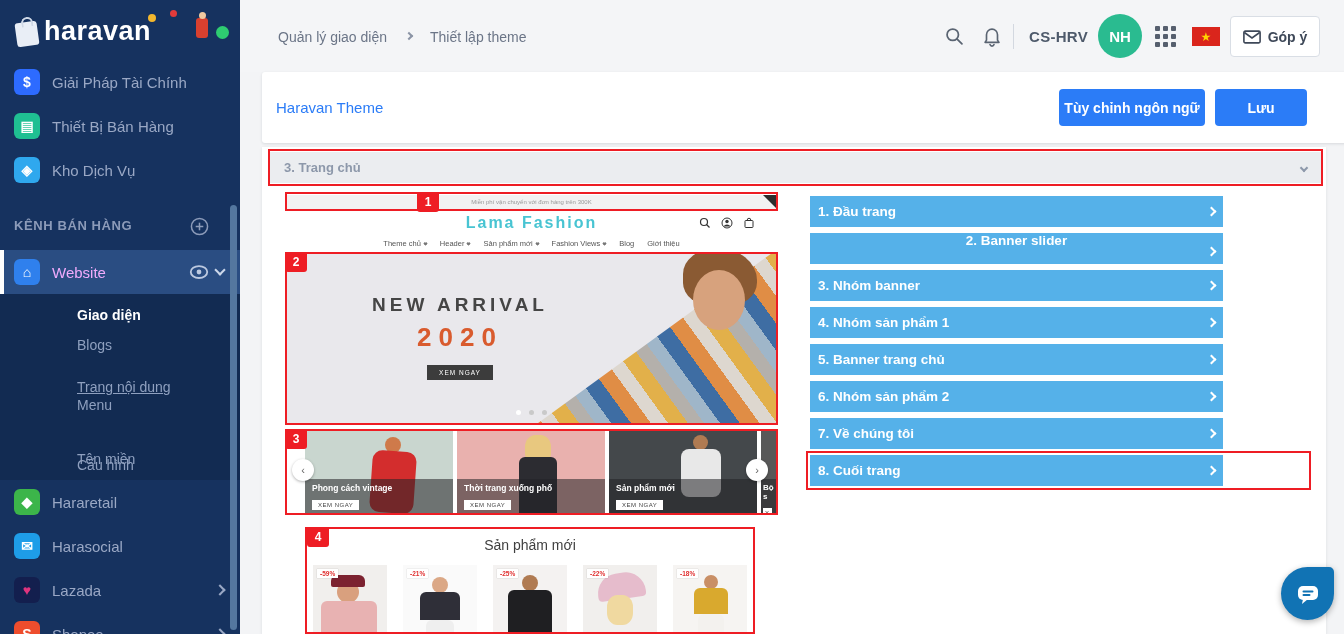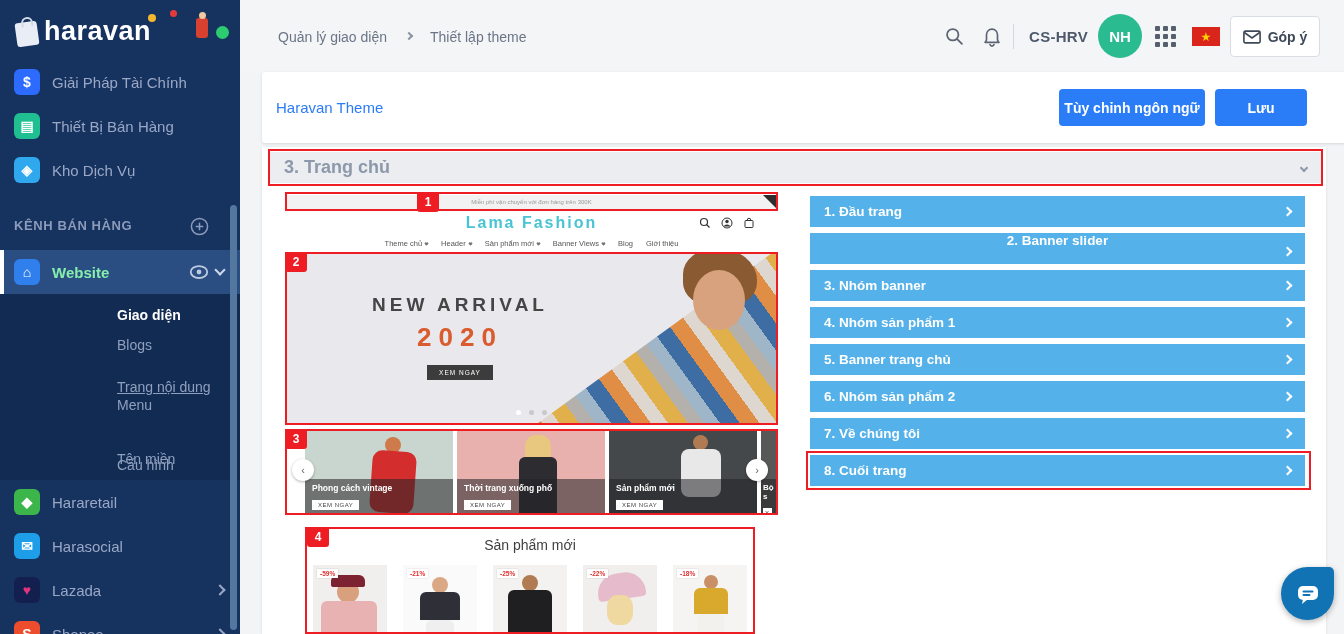"3. Trang chủ" span { font-size: 18px -> 13px }
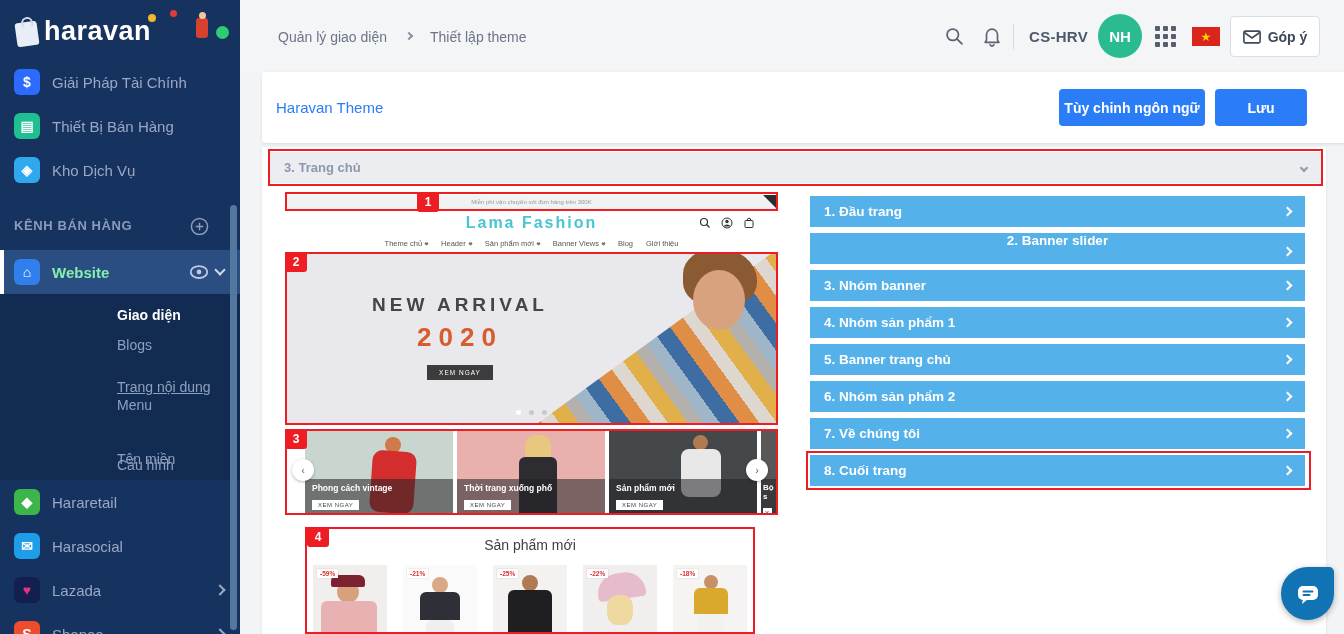"1. Đầu trang" .sec-item { padding: 0 14px -> 0 8px; width: 495px -> 413px }
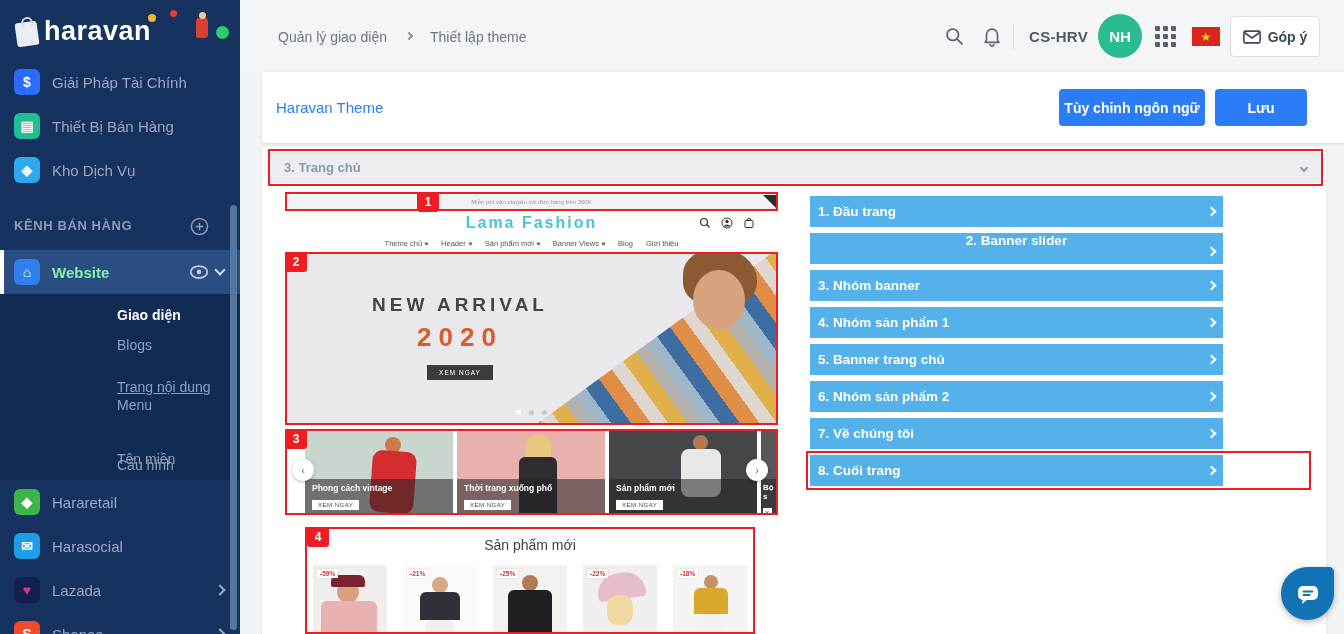"Banner Views" span { text: Banner -> Fashion }
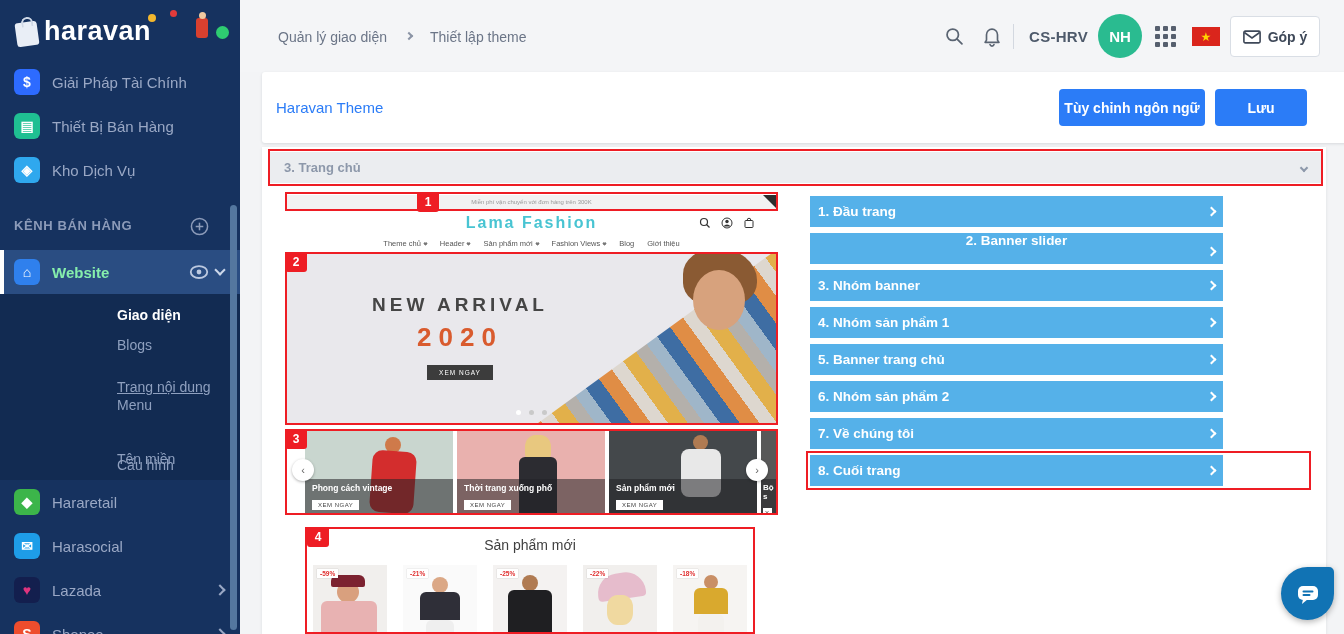"Website" span.sb-label { color: #86efac -> #f0abfc; font-weight: bold -> normal }
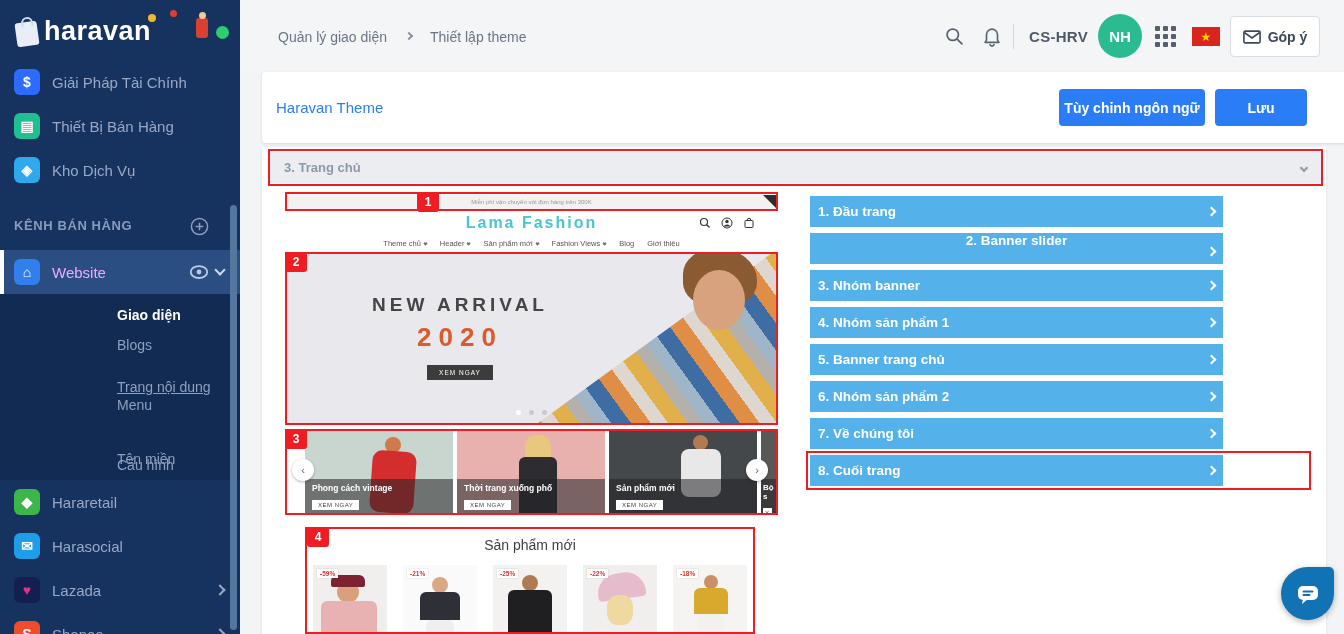"Giao diện" .sb-sub { margin-left: 40px -> none }
